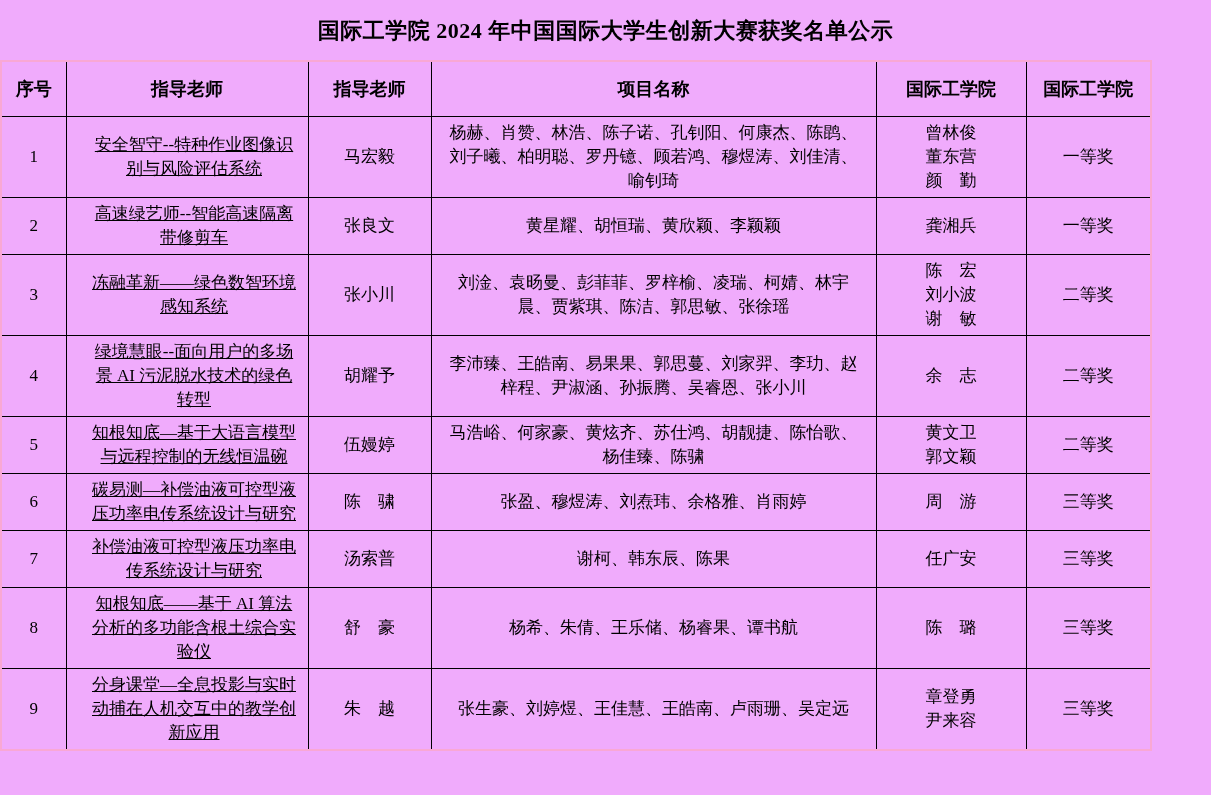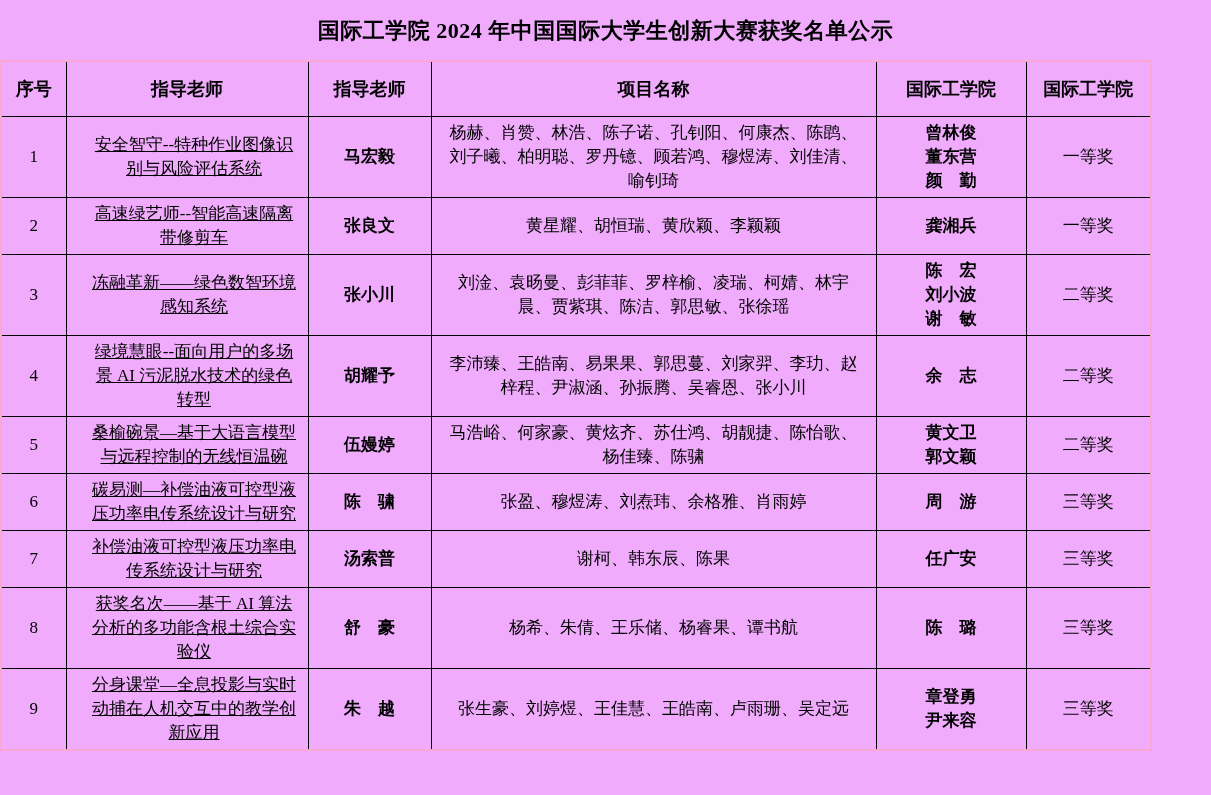"曾林俊" td.cell-advisor, td.cell-leader { font-weight: bold -> none }
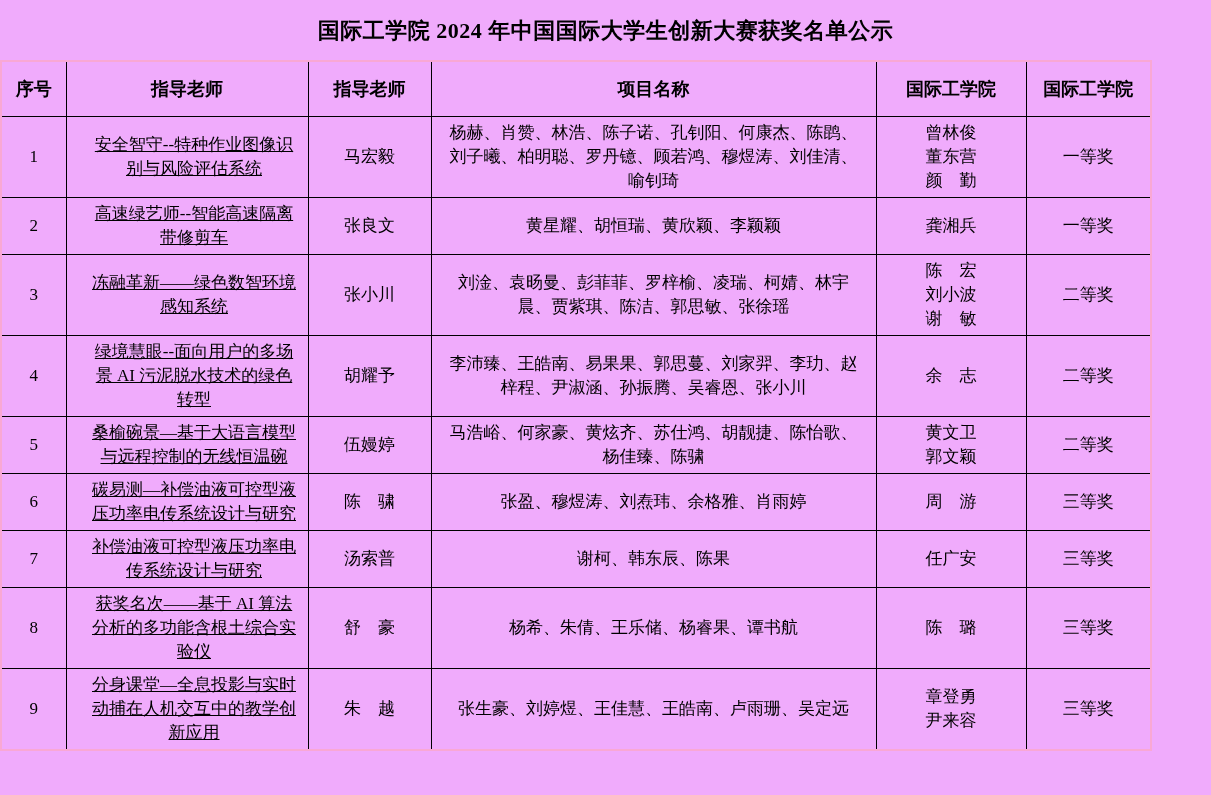"桑榆碗景—基于大语言模型与远程控制的无线恒温碗" td.cell-project { text: 桑榆碗景 -> 知根知底 }
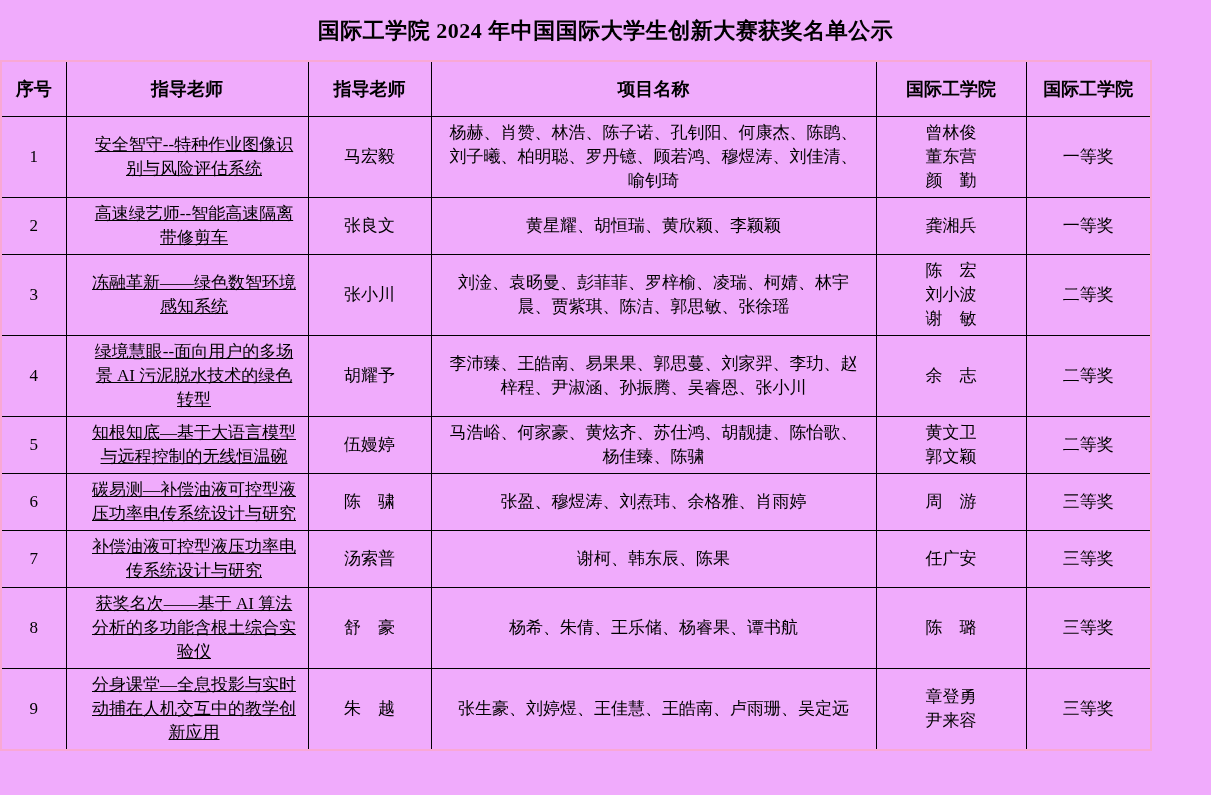"获奖名次——基于 AI 算法分析的多功能含根土综合实验仪" td.cell-project { text: 获奖名次 -> 知根知底 }
